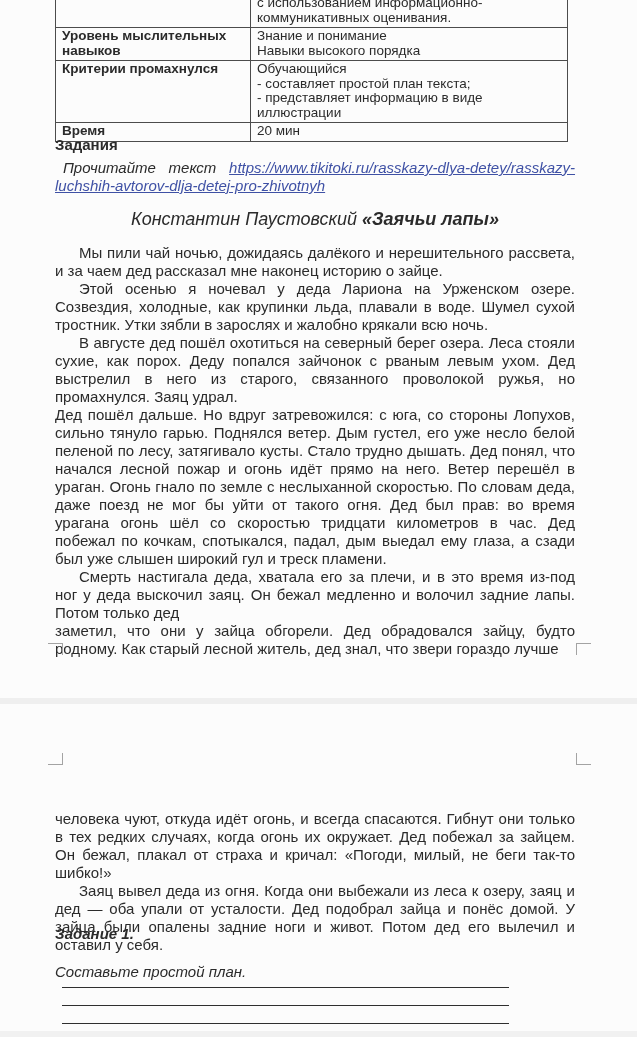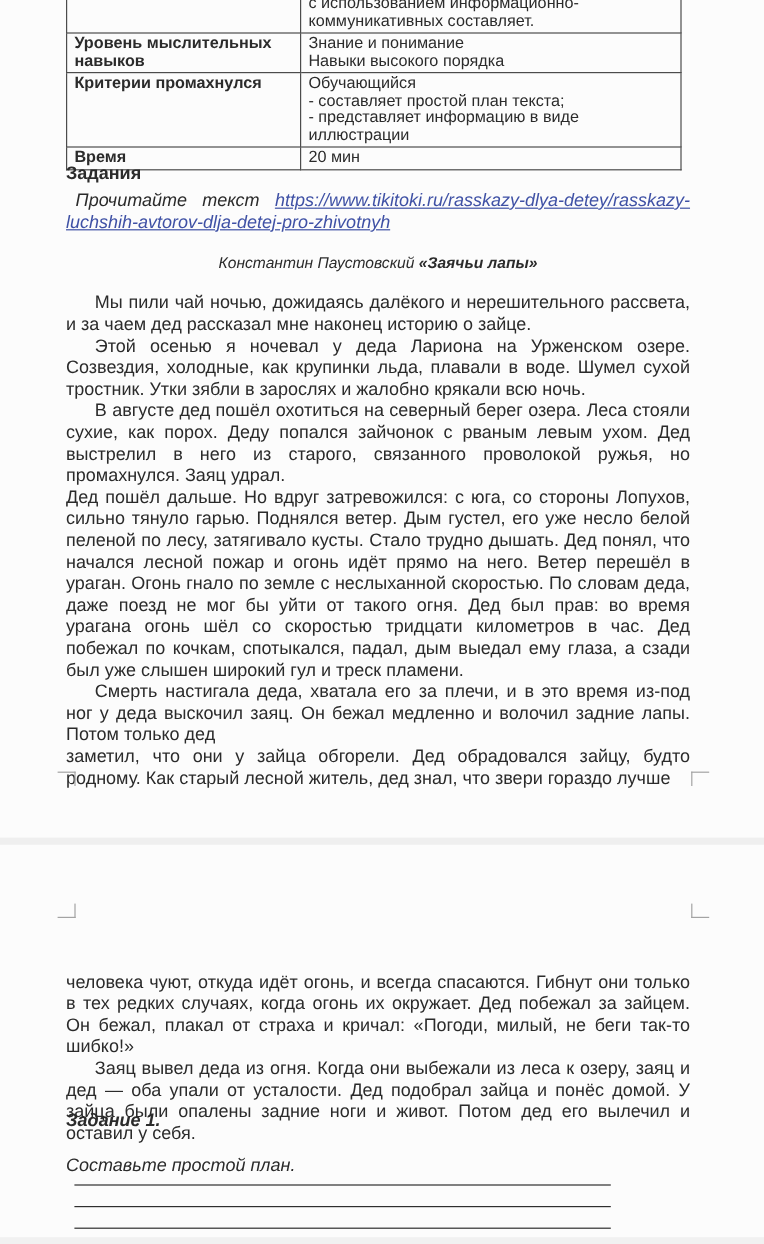"коммуникативных составляет." div.tline { text: составляет -> оценивания }
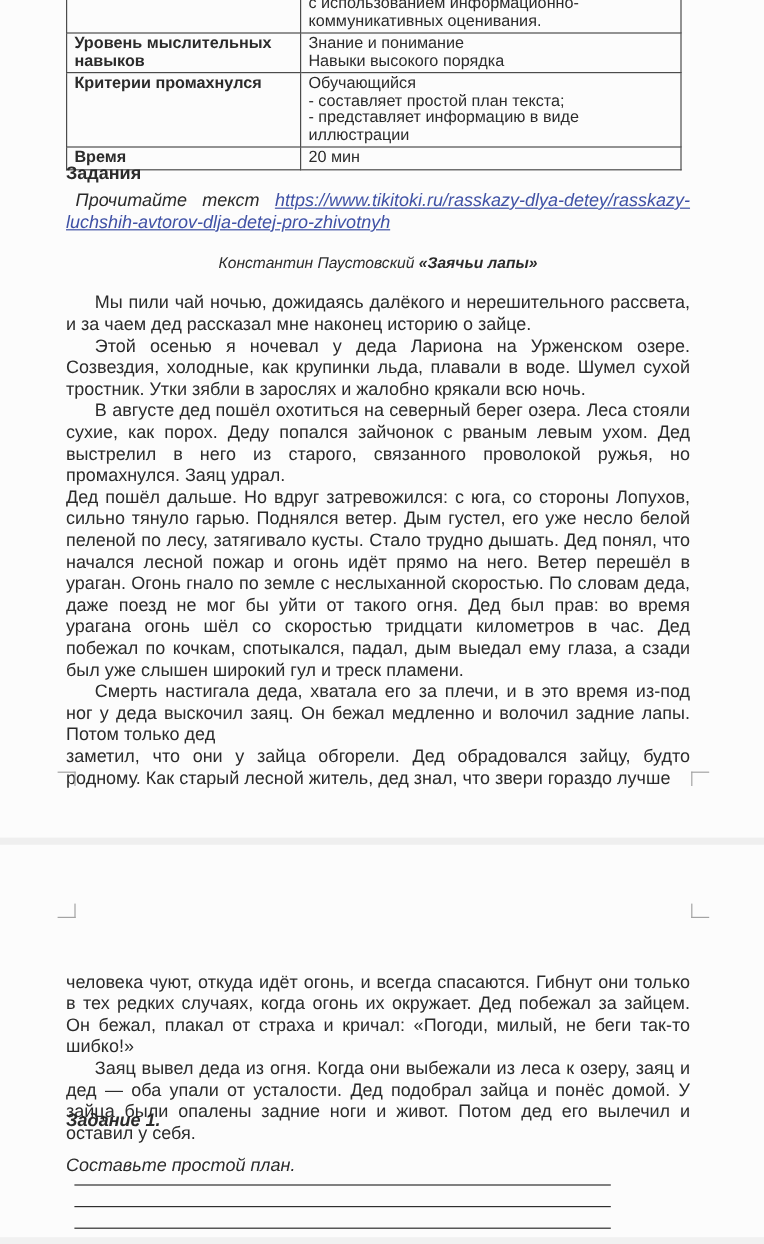"Константин Паустовский «Заячьи лапы»" .title-line { font-size: 13px -> 18px }
